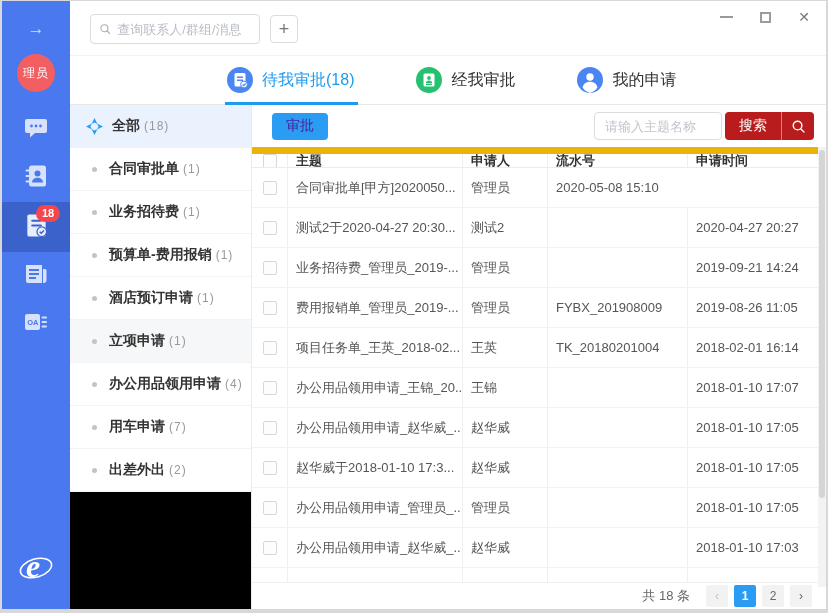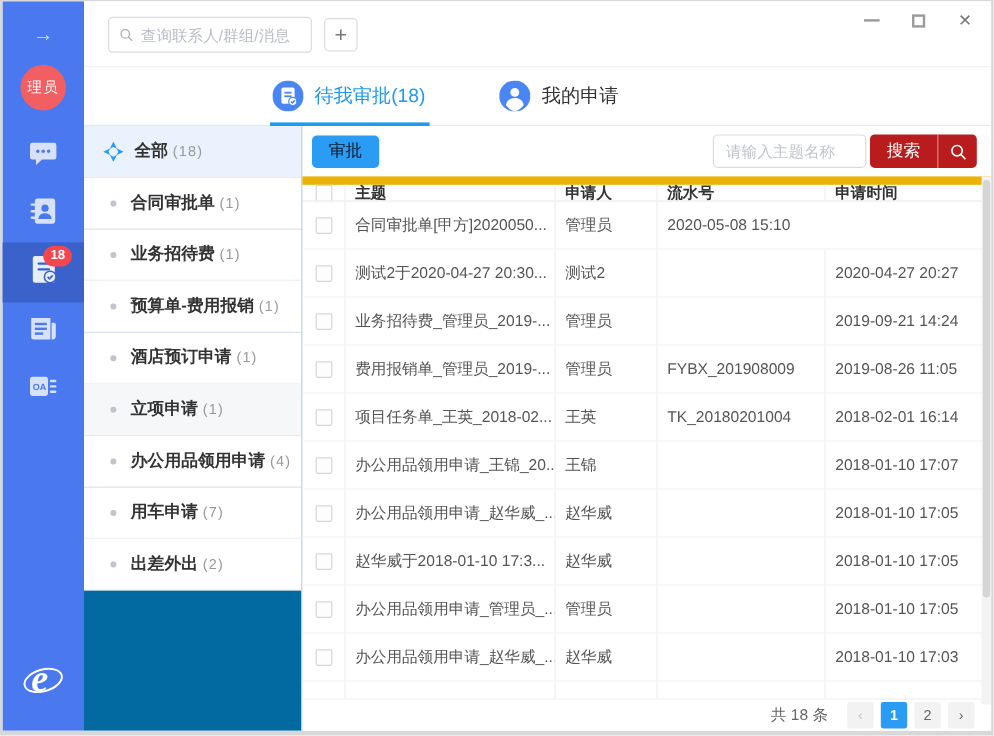"经我审批" div.tab { html: none -> <div> <span> <svg> <circle></circle> <rect></rect> <circle></circle> <path></path> <rect></rect> </svg> </span> <span>经我审批</span> </div> }
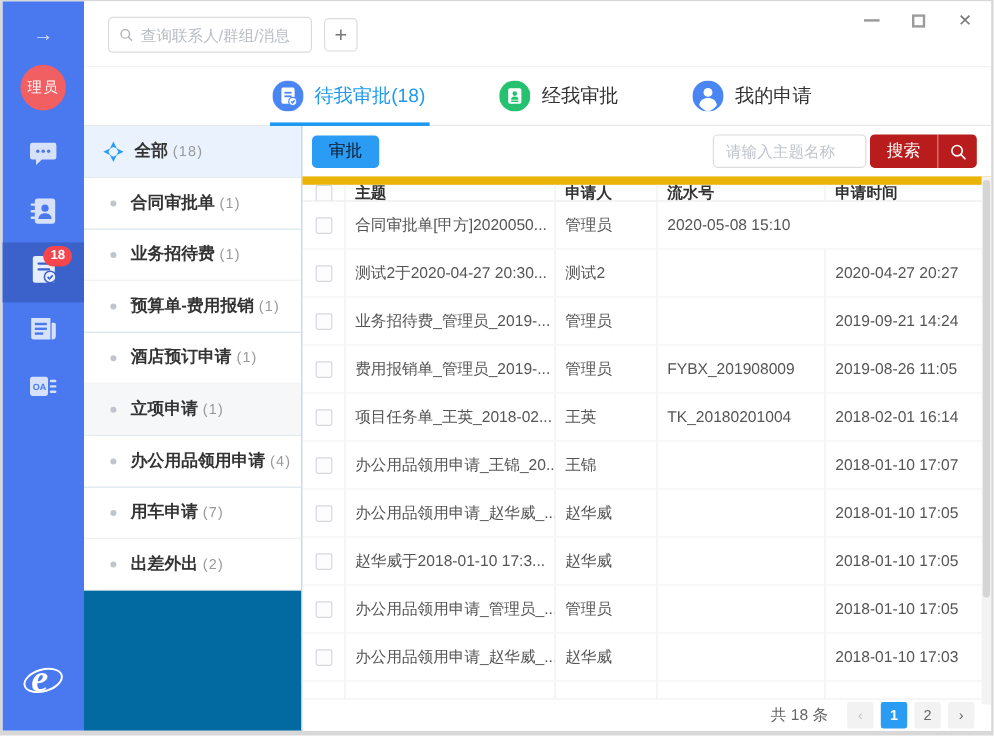"全部" .catpanel { background: #0369a1 -> #000000 }
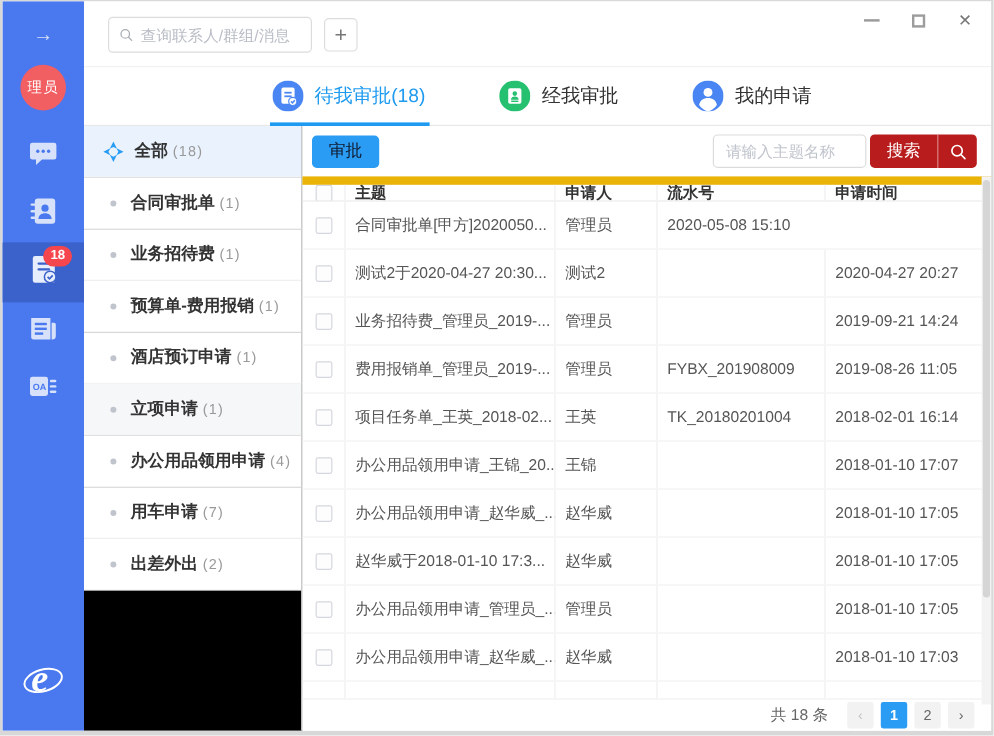"审批" .btn-approve { color: #0f172a -> #4c1d95; margin-left: none -> 12px }
